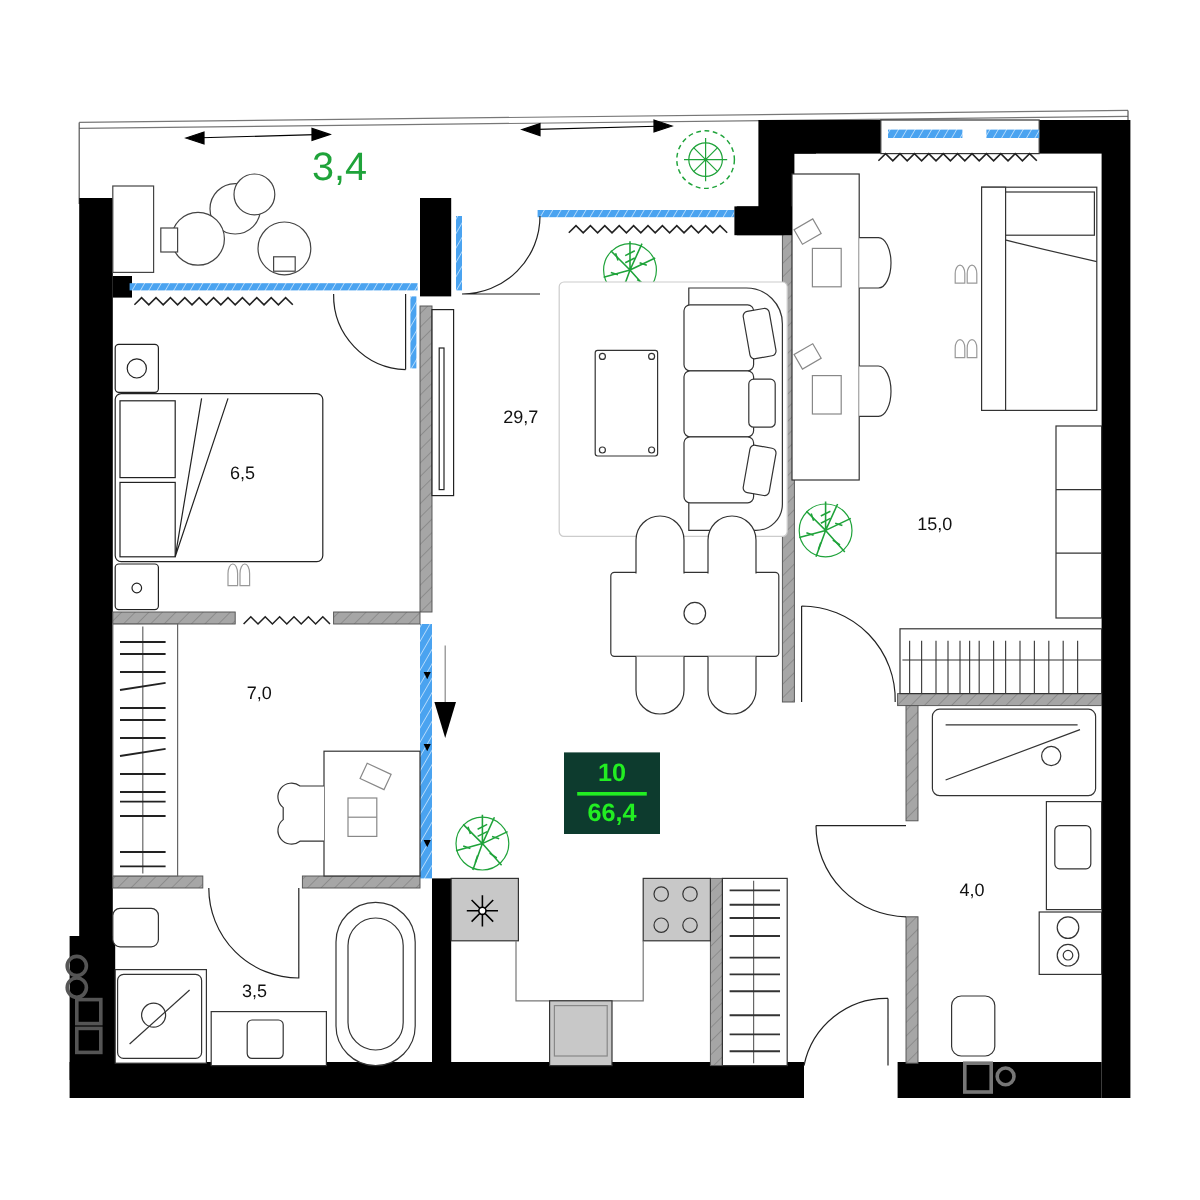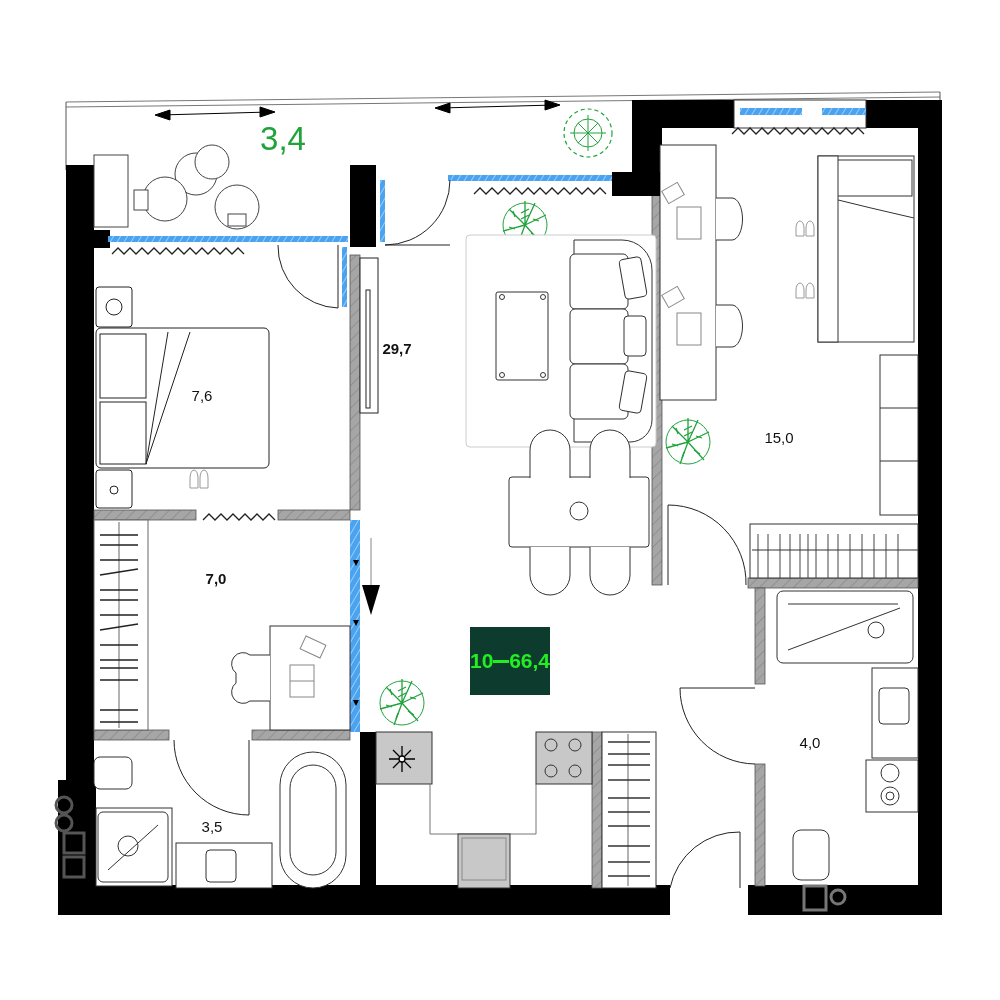"29,7" div.room-label { font-weight: bold -> none; left: 397px -> 434px }
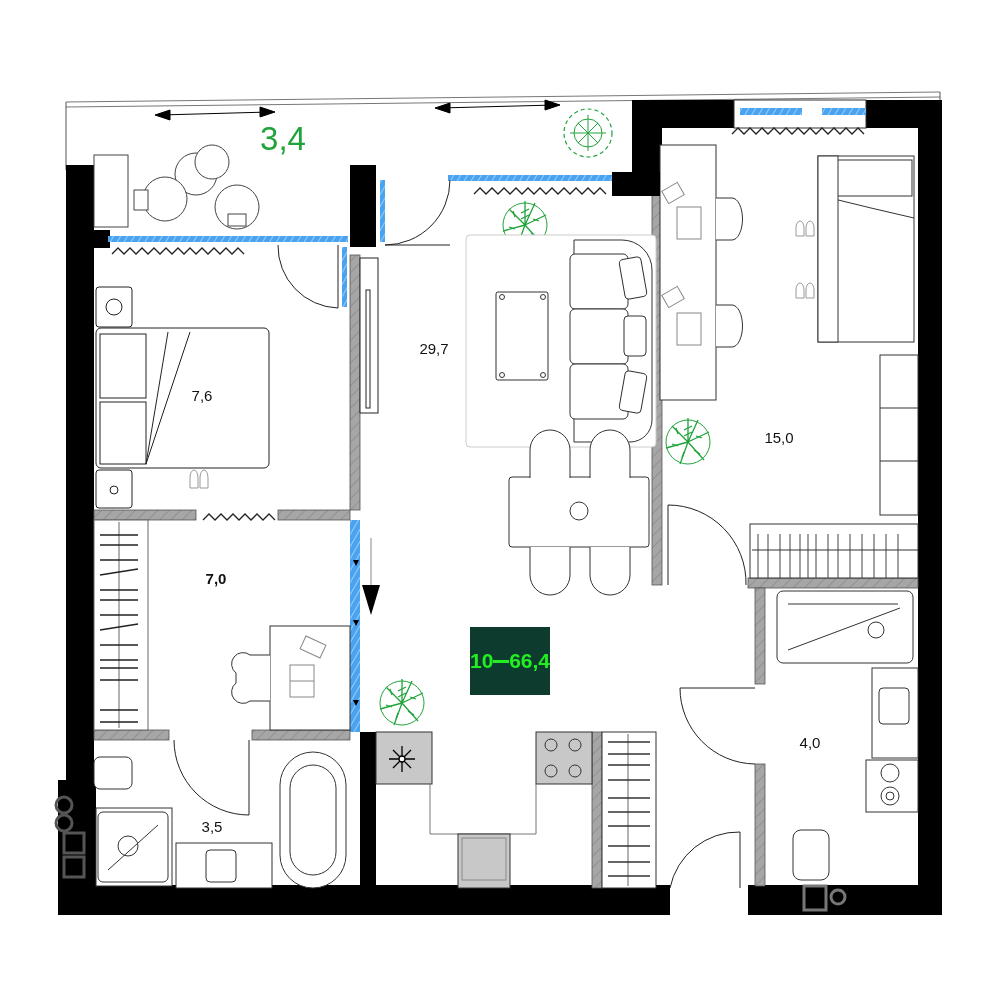"7,6" div.room-label { text: 7,6 -> 6,5 }
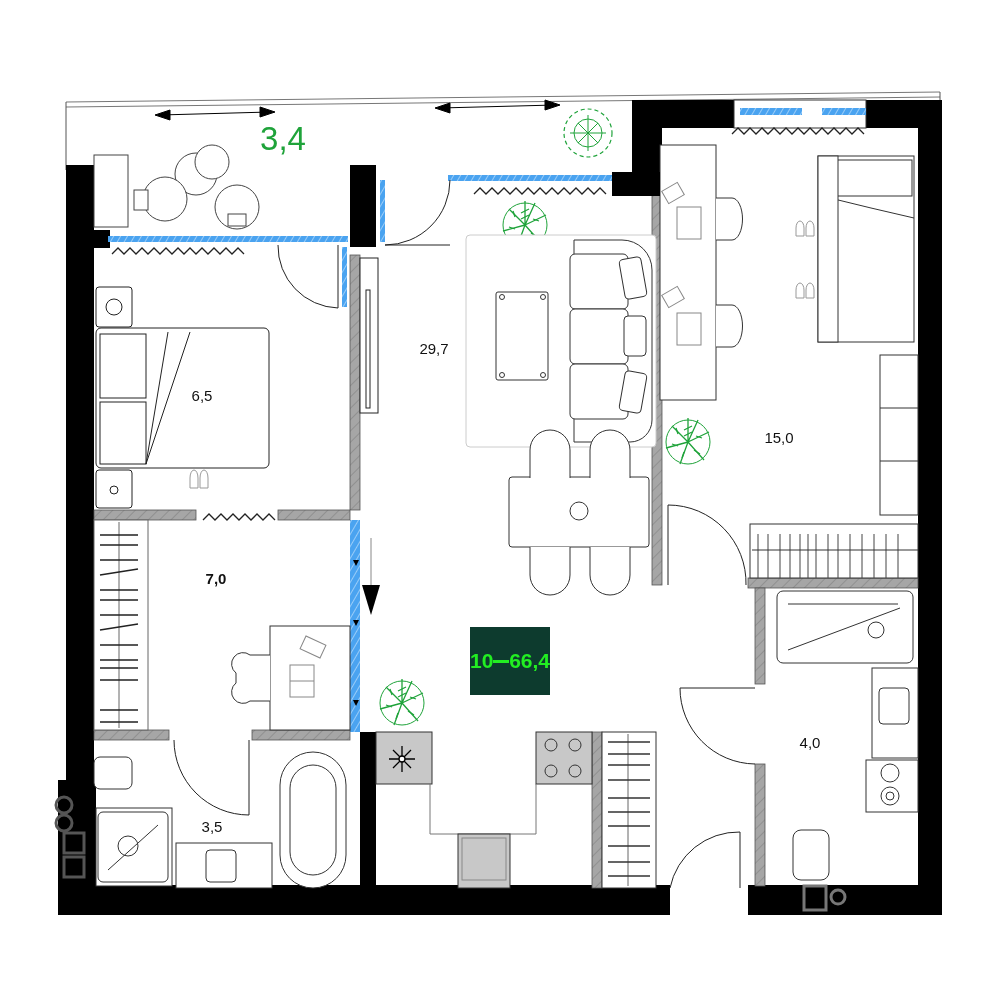"7,0" div.room-label { font-weight: bold -> none }
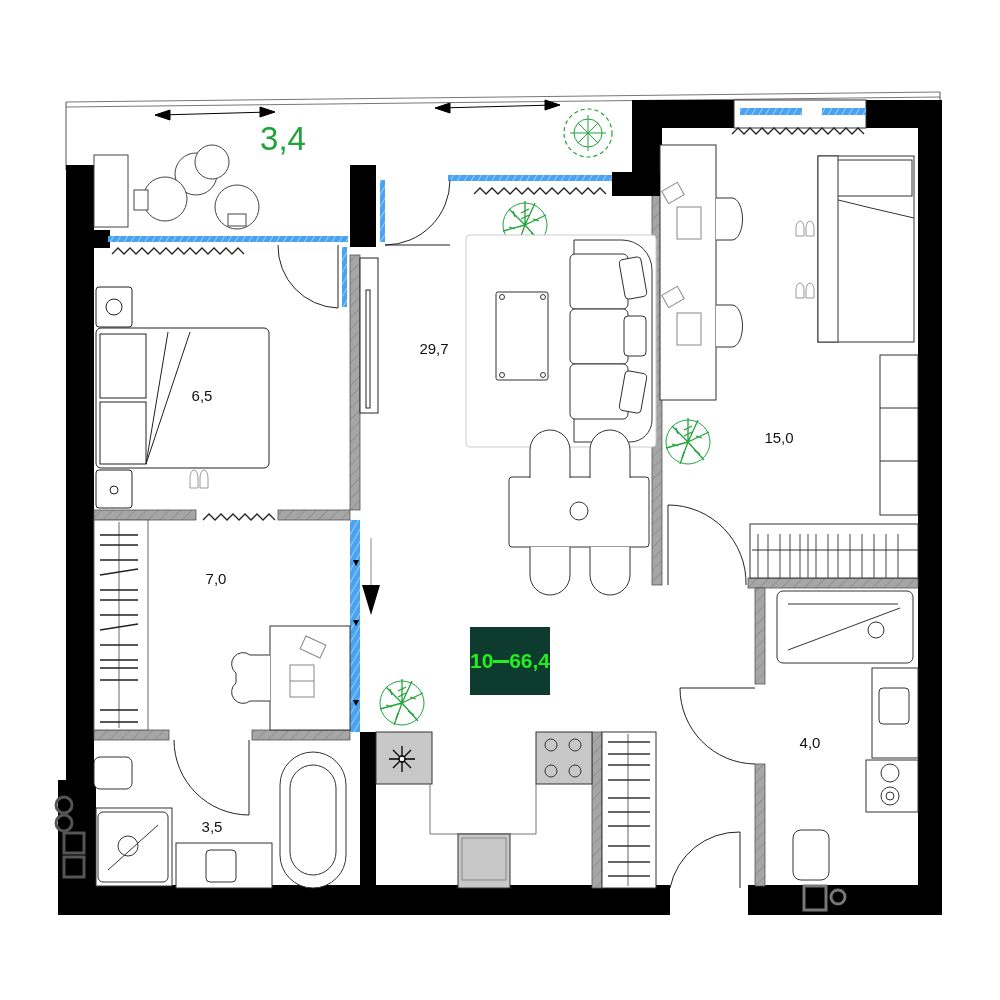"10" .badge { flex-direction: none -> column }
